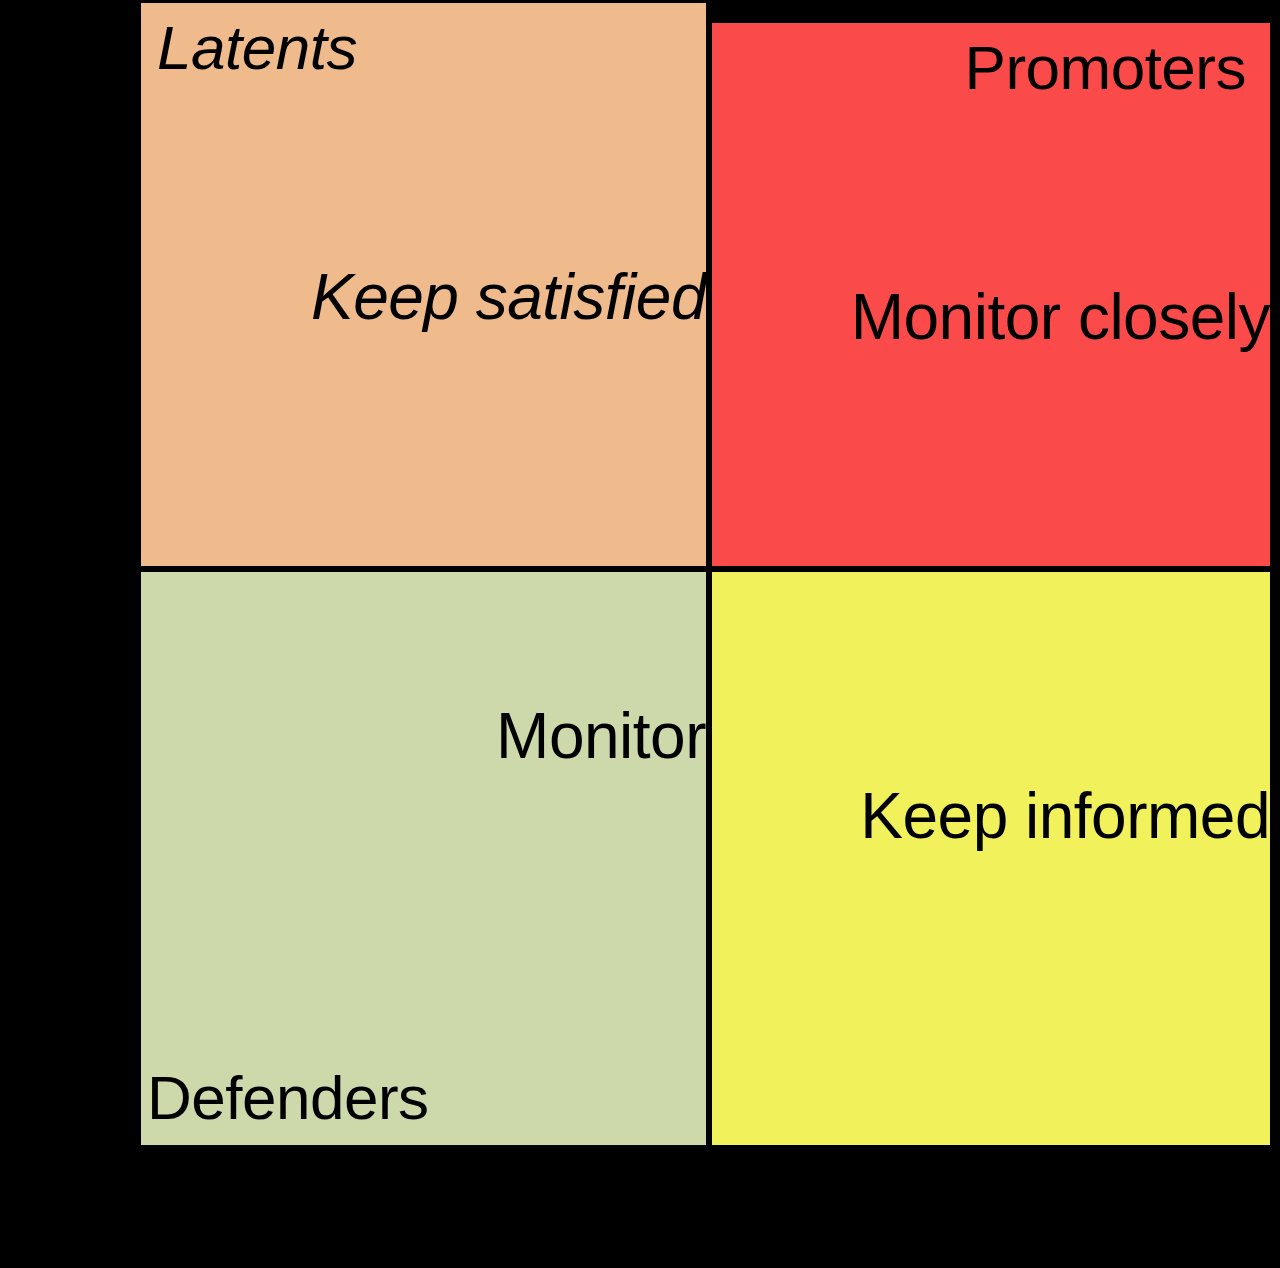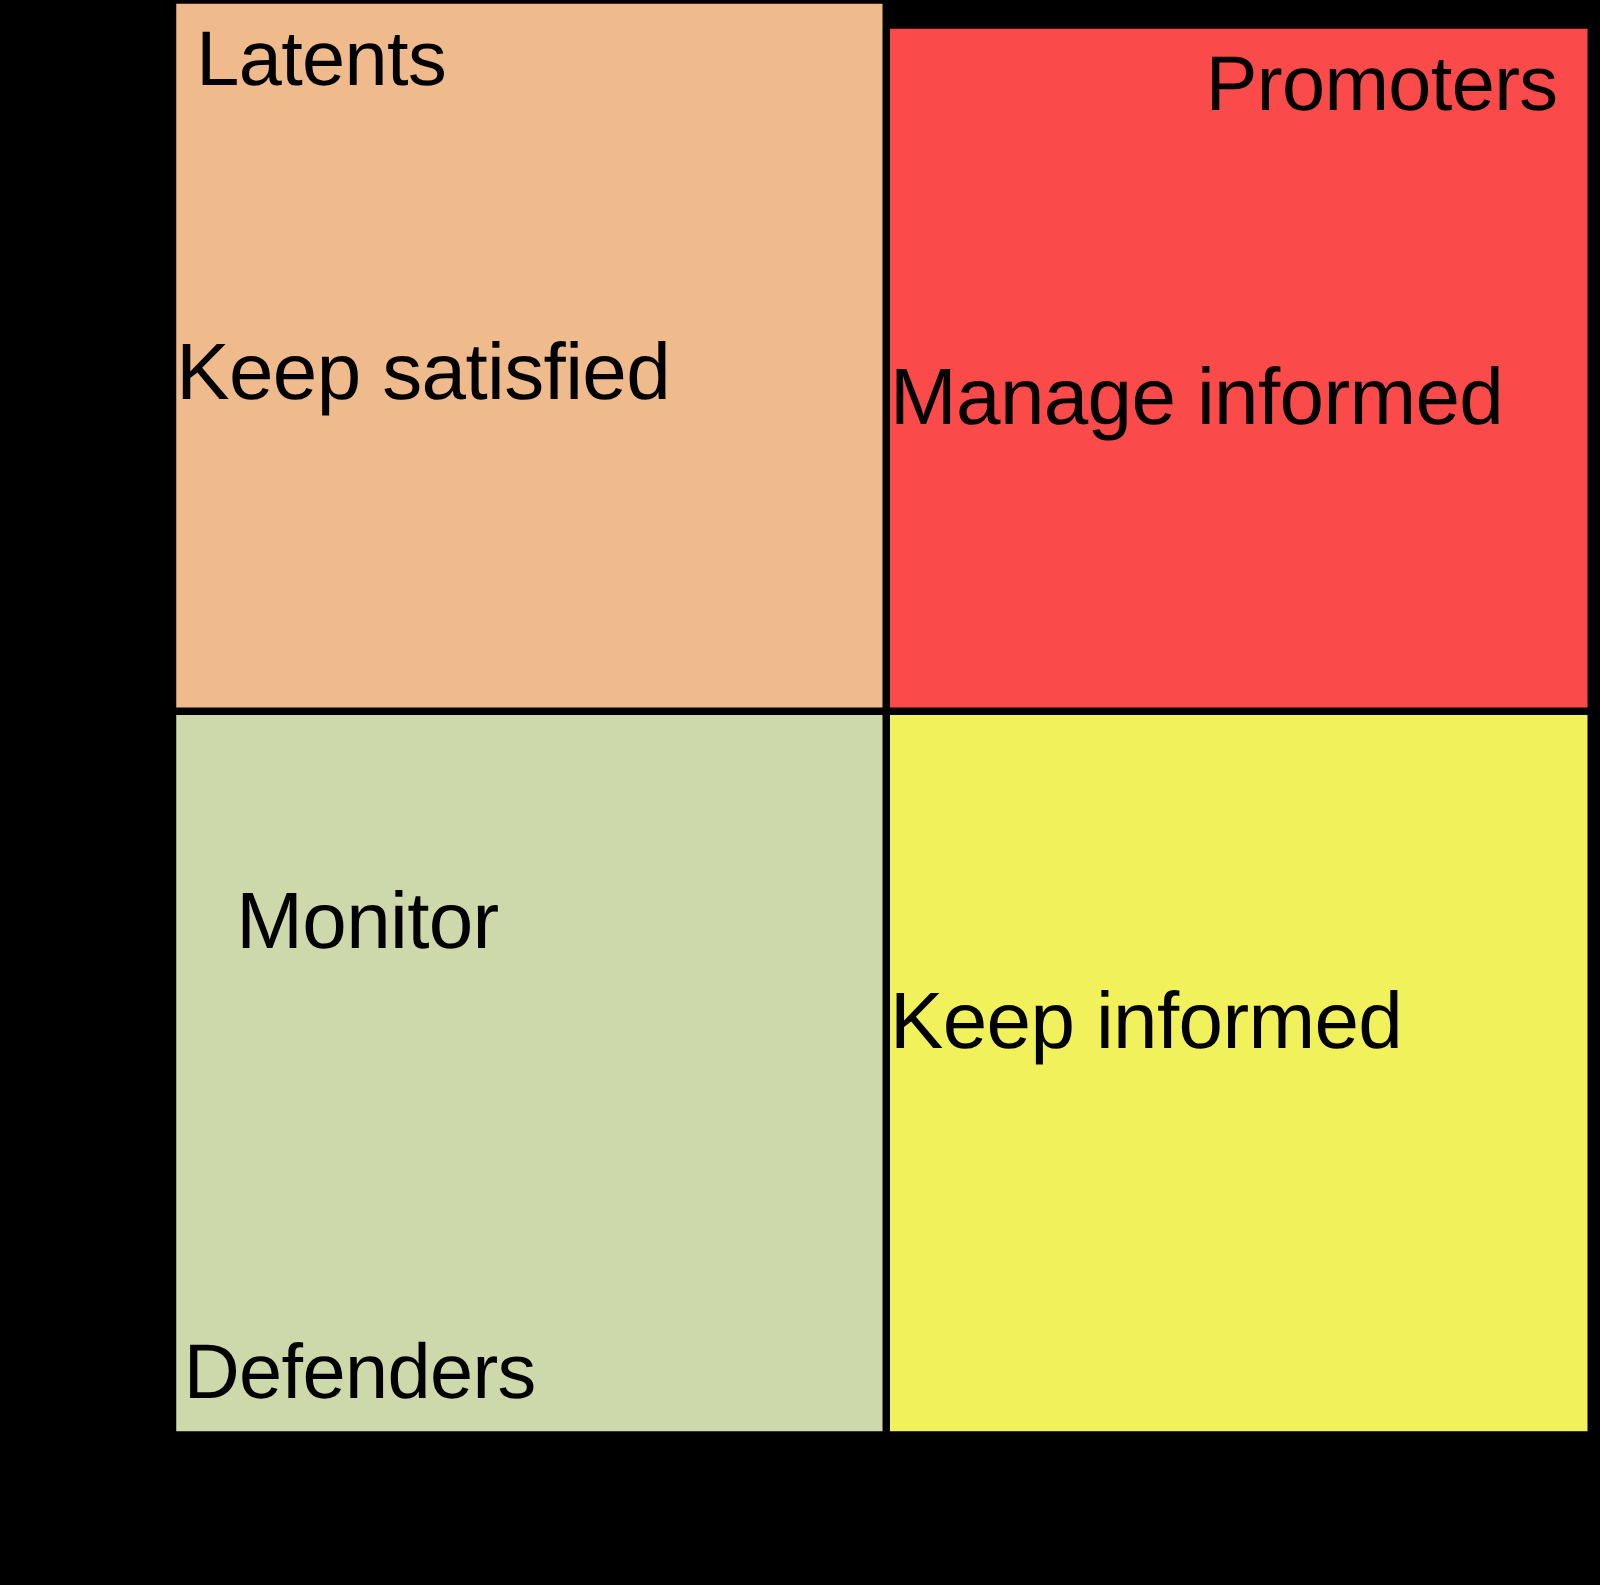"Latents" .quad-latents { font-style: none -> italic }
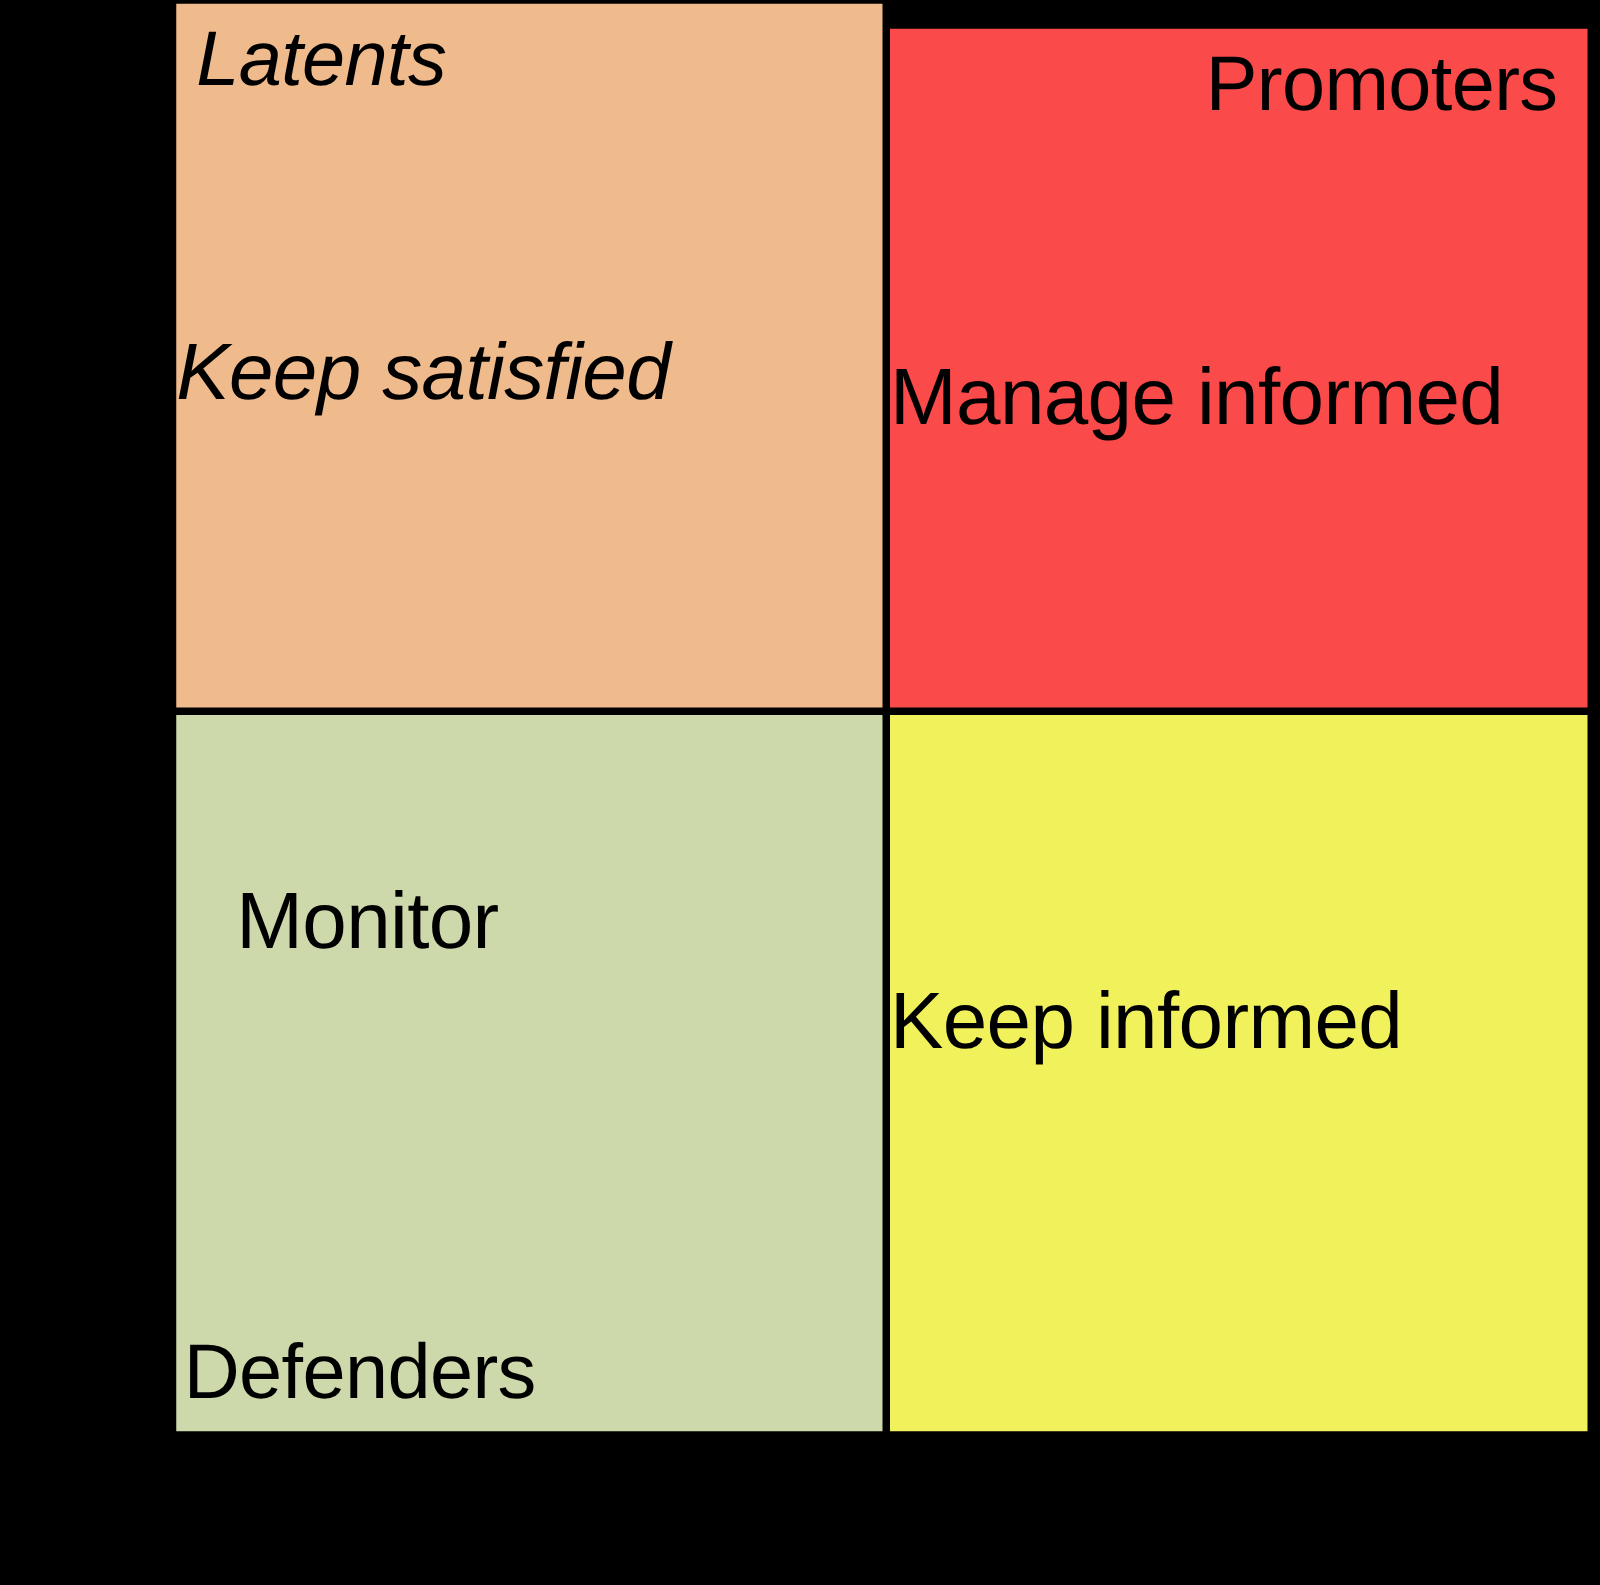"Keep satisfied" .action-label { text-align: left -> right }
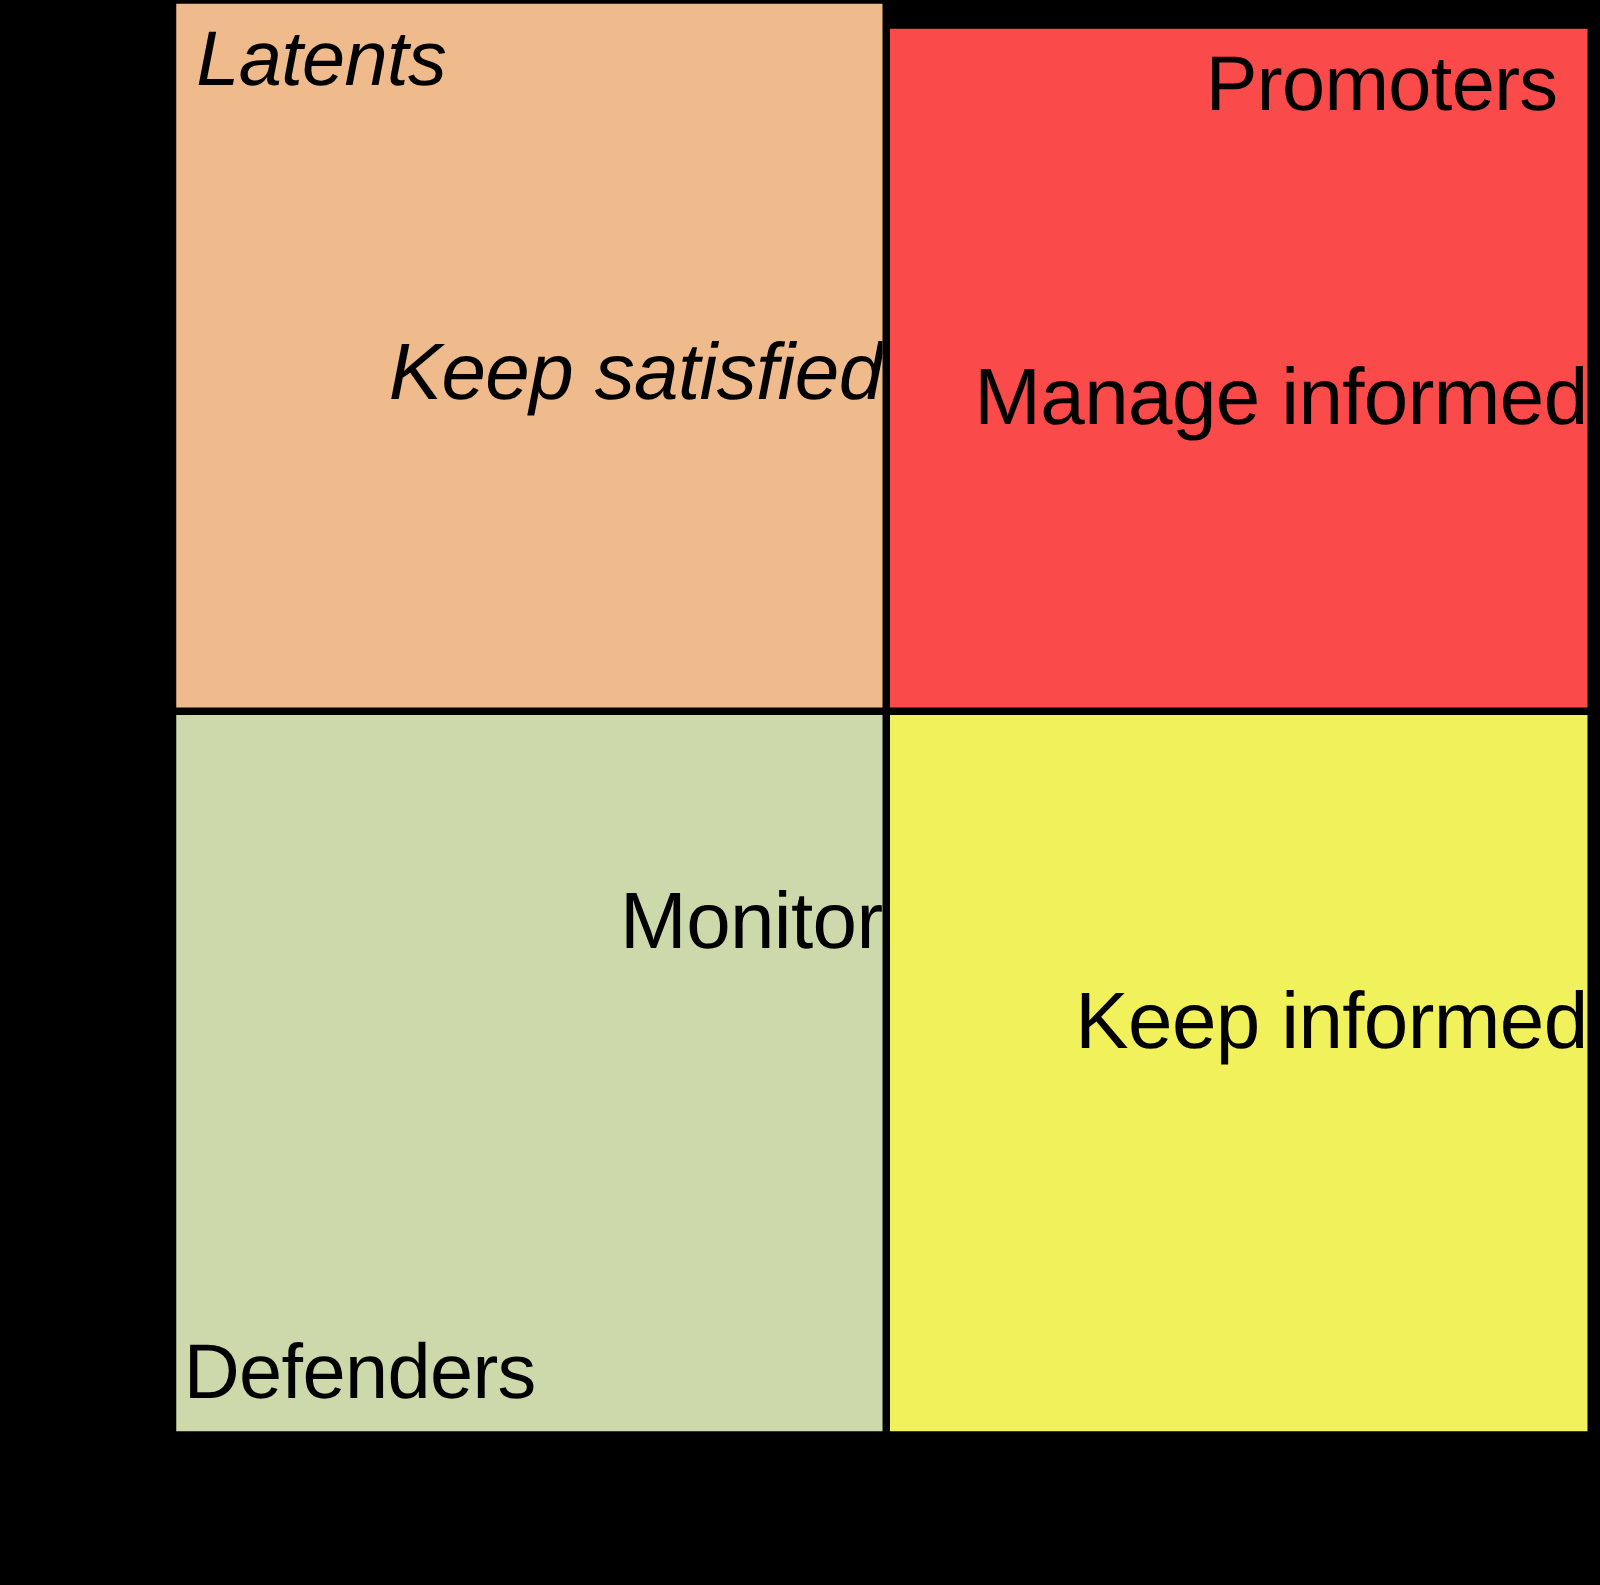"Manage informed" span.action-label { text: Manage informed -> Monitor closely }
